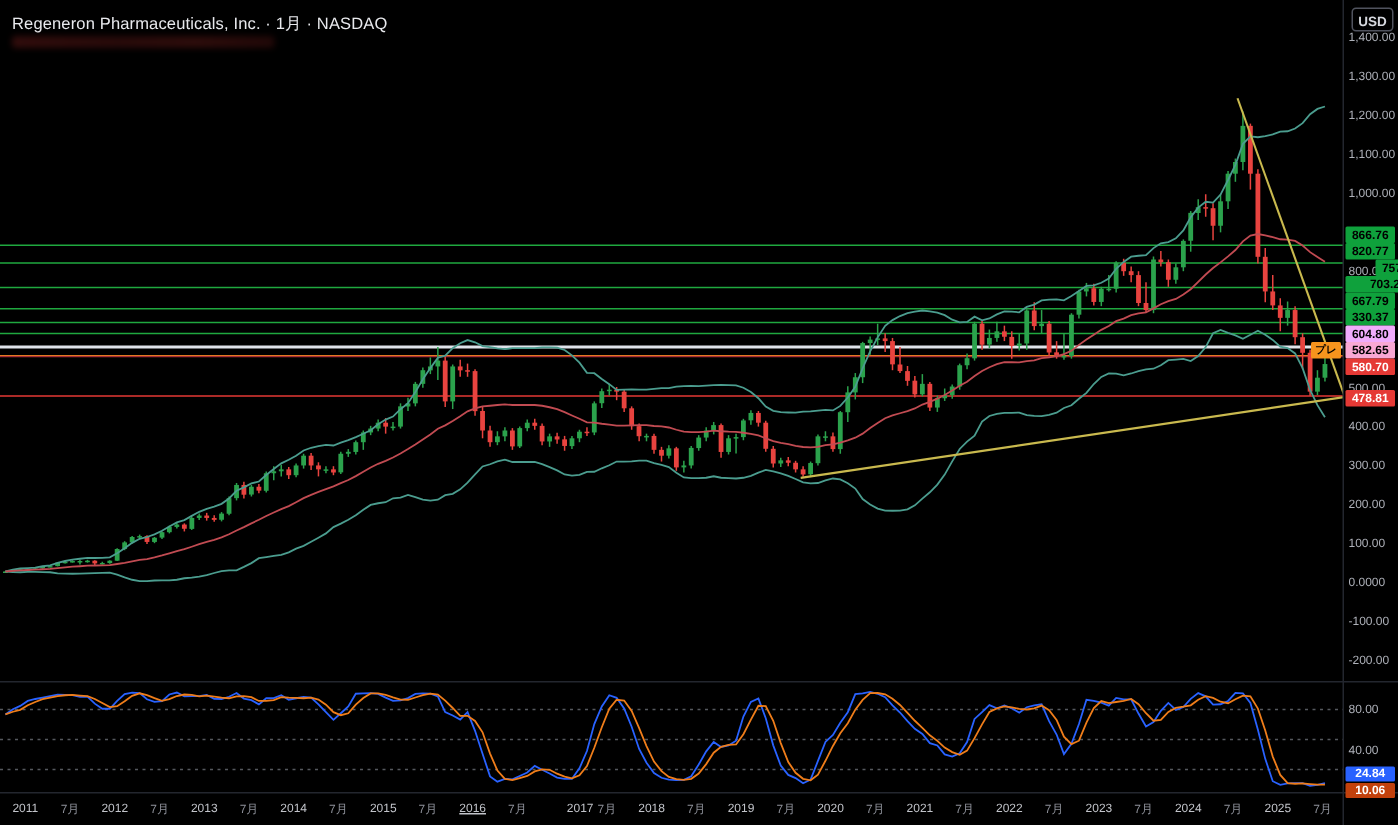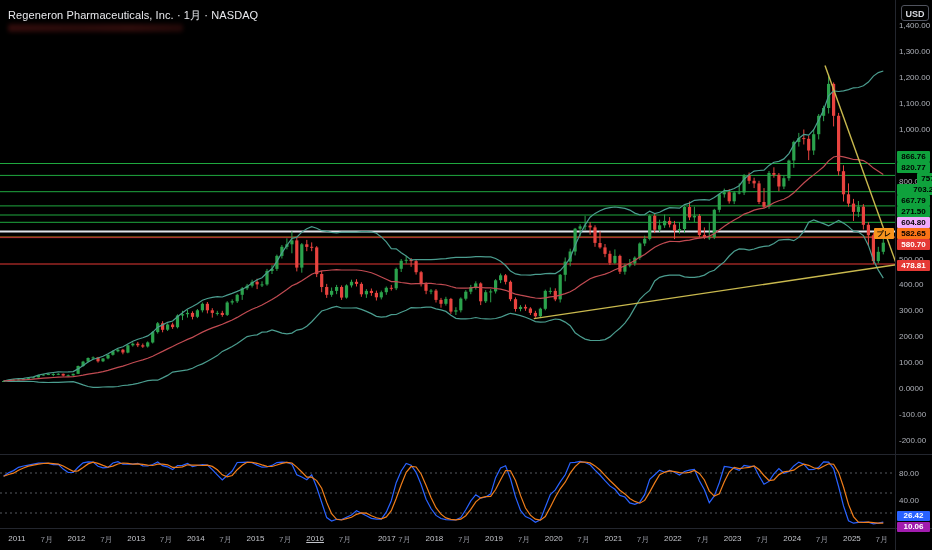"271.50" div.lvl-label { text: 271.50 -> 330.37 }
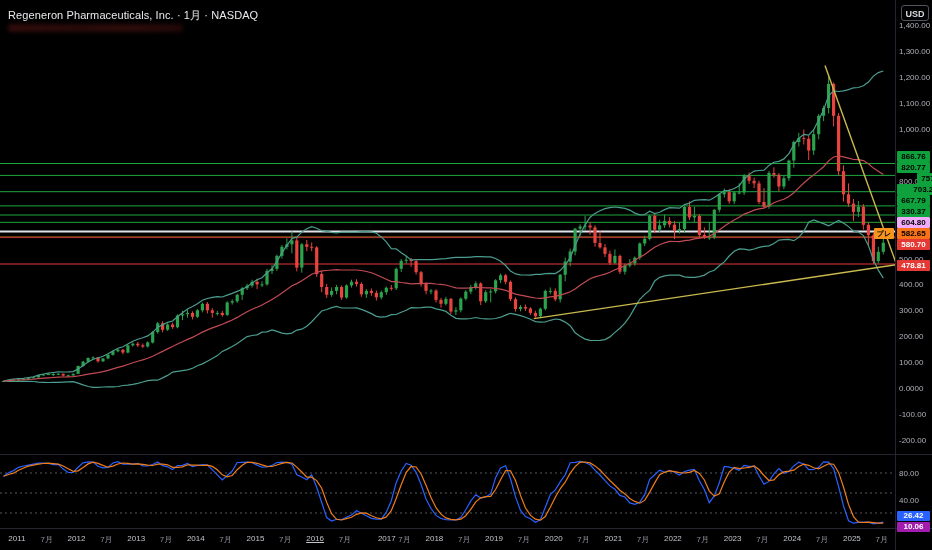"582.65" .lvl-orange { background: #f97316 -> #f9a8d4 }
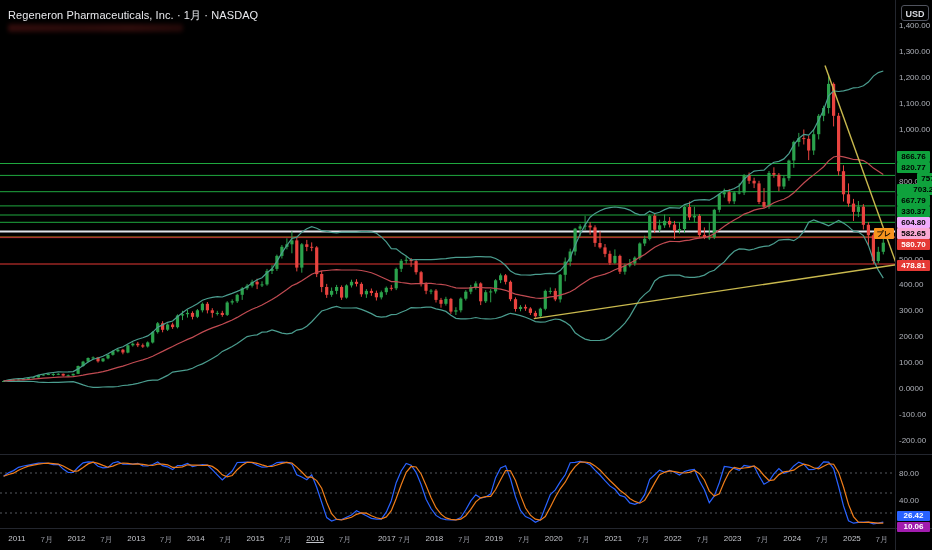"26.42" div.sbadge { text: 26.42 -> 24.84 }
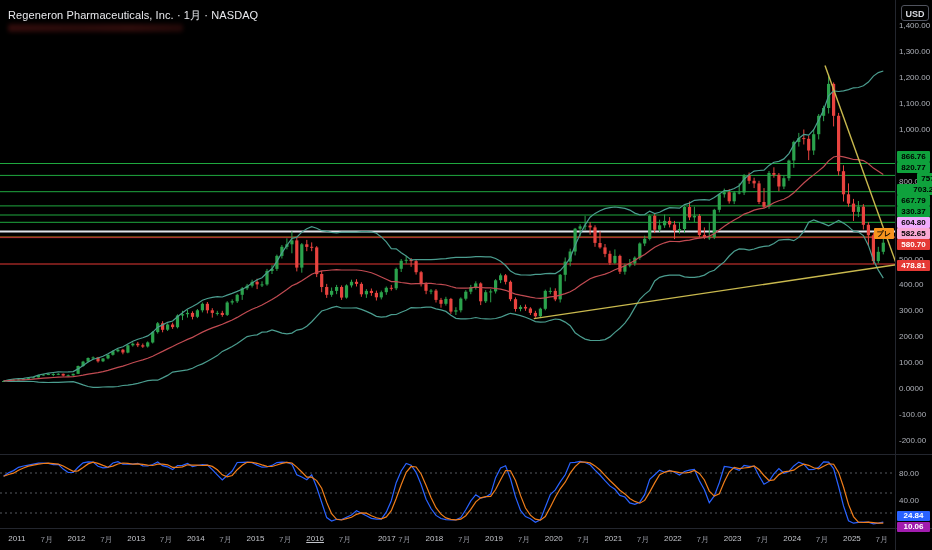"10.06" div.sbadge { background: #a21caf -> #c2410c }
